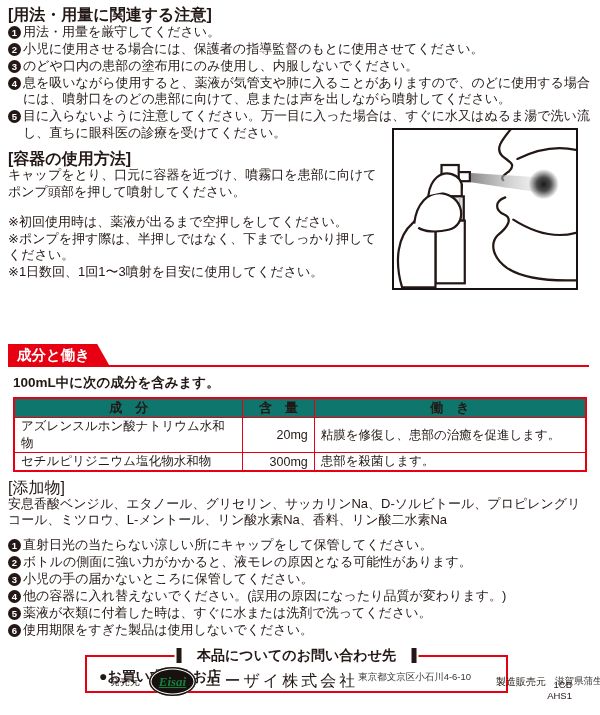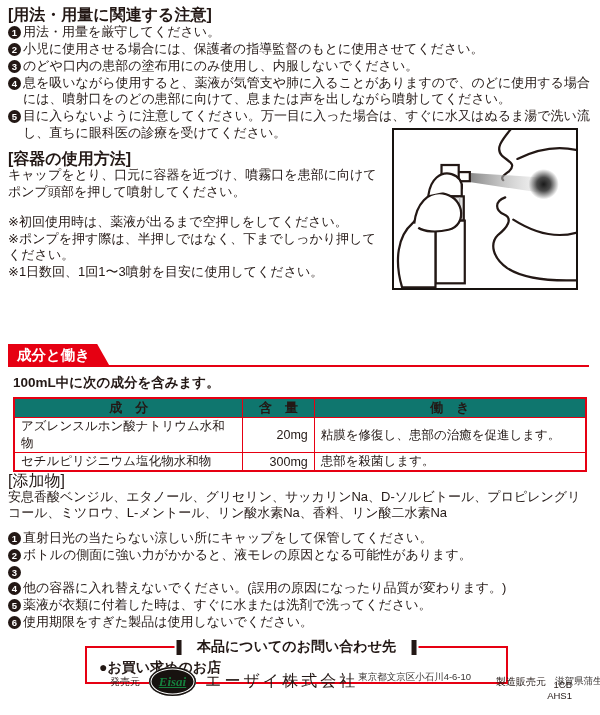"[添加物]" .additives { margin-top: 0 -> 7px }
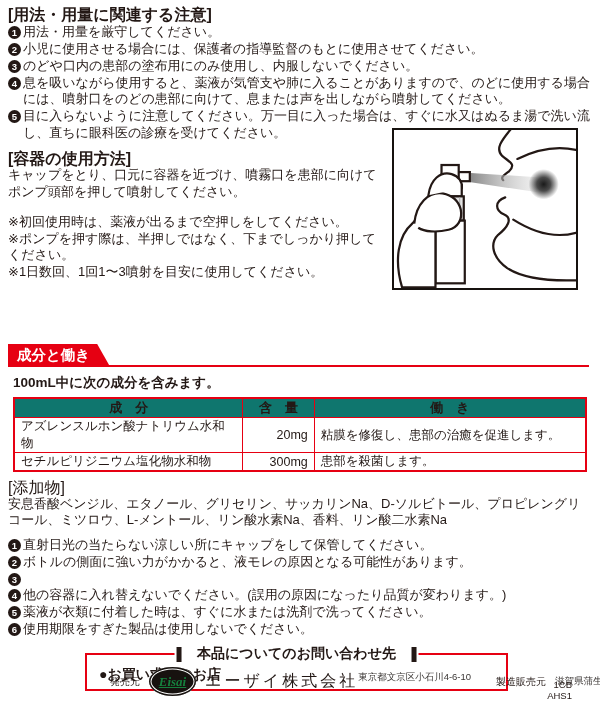"小児の手の届かないところに保管してください。" span { html: none -> <span>小児の手の届かないところに保管してください。</span> }
